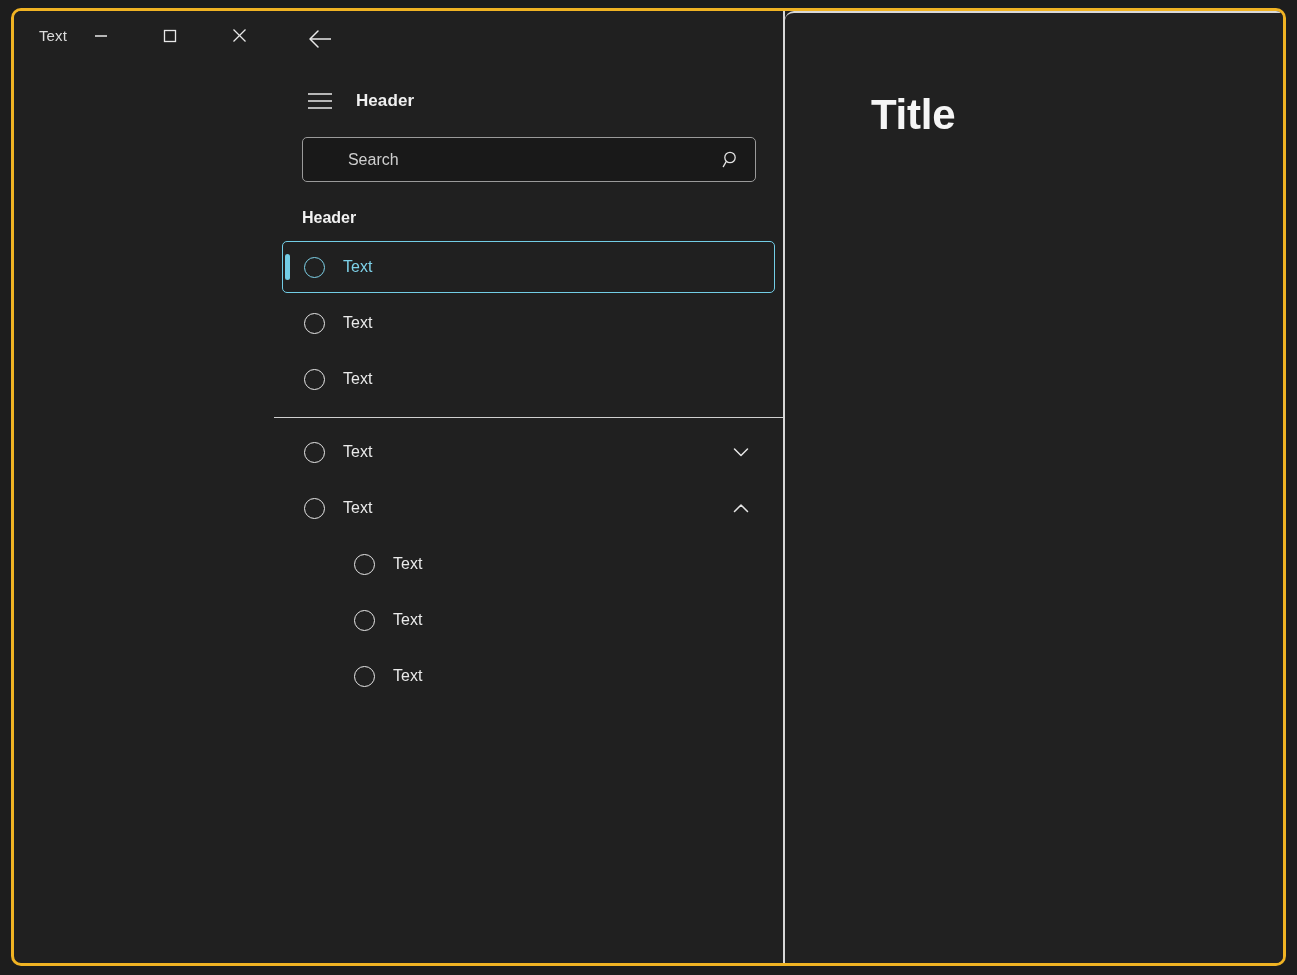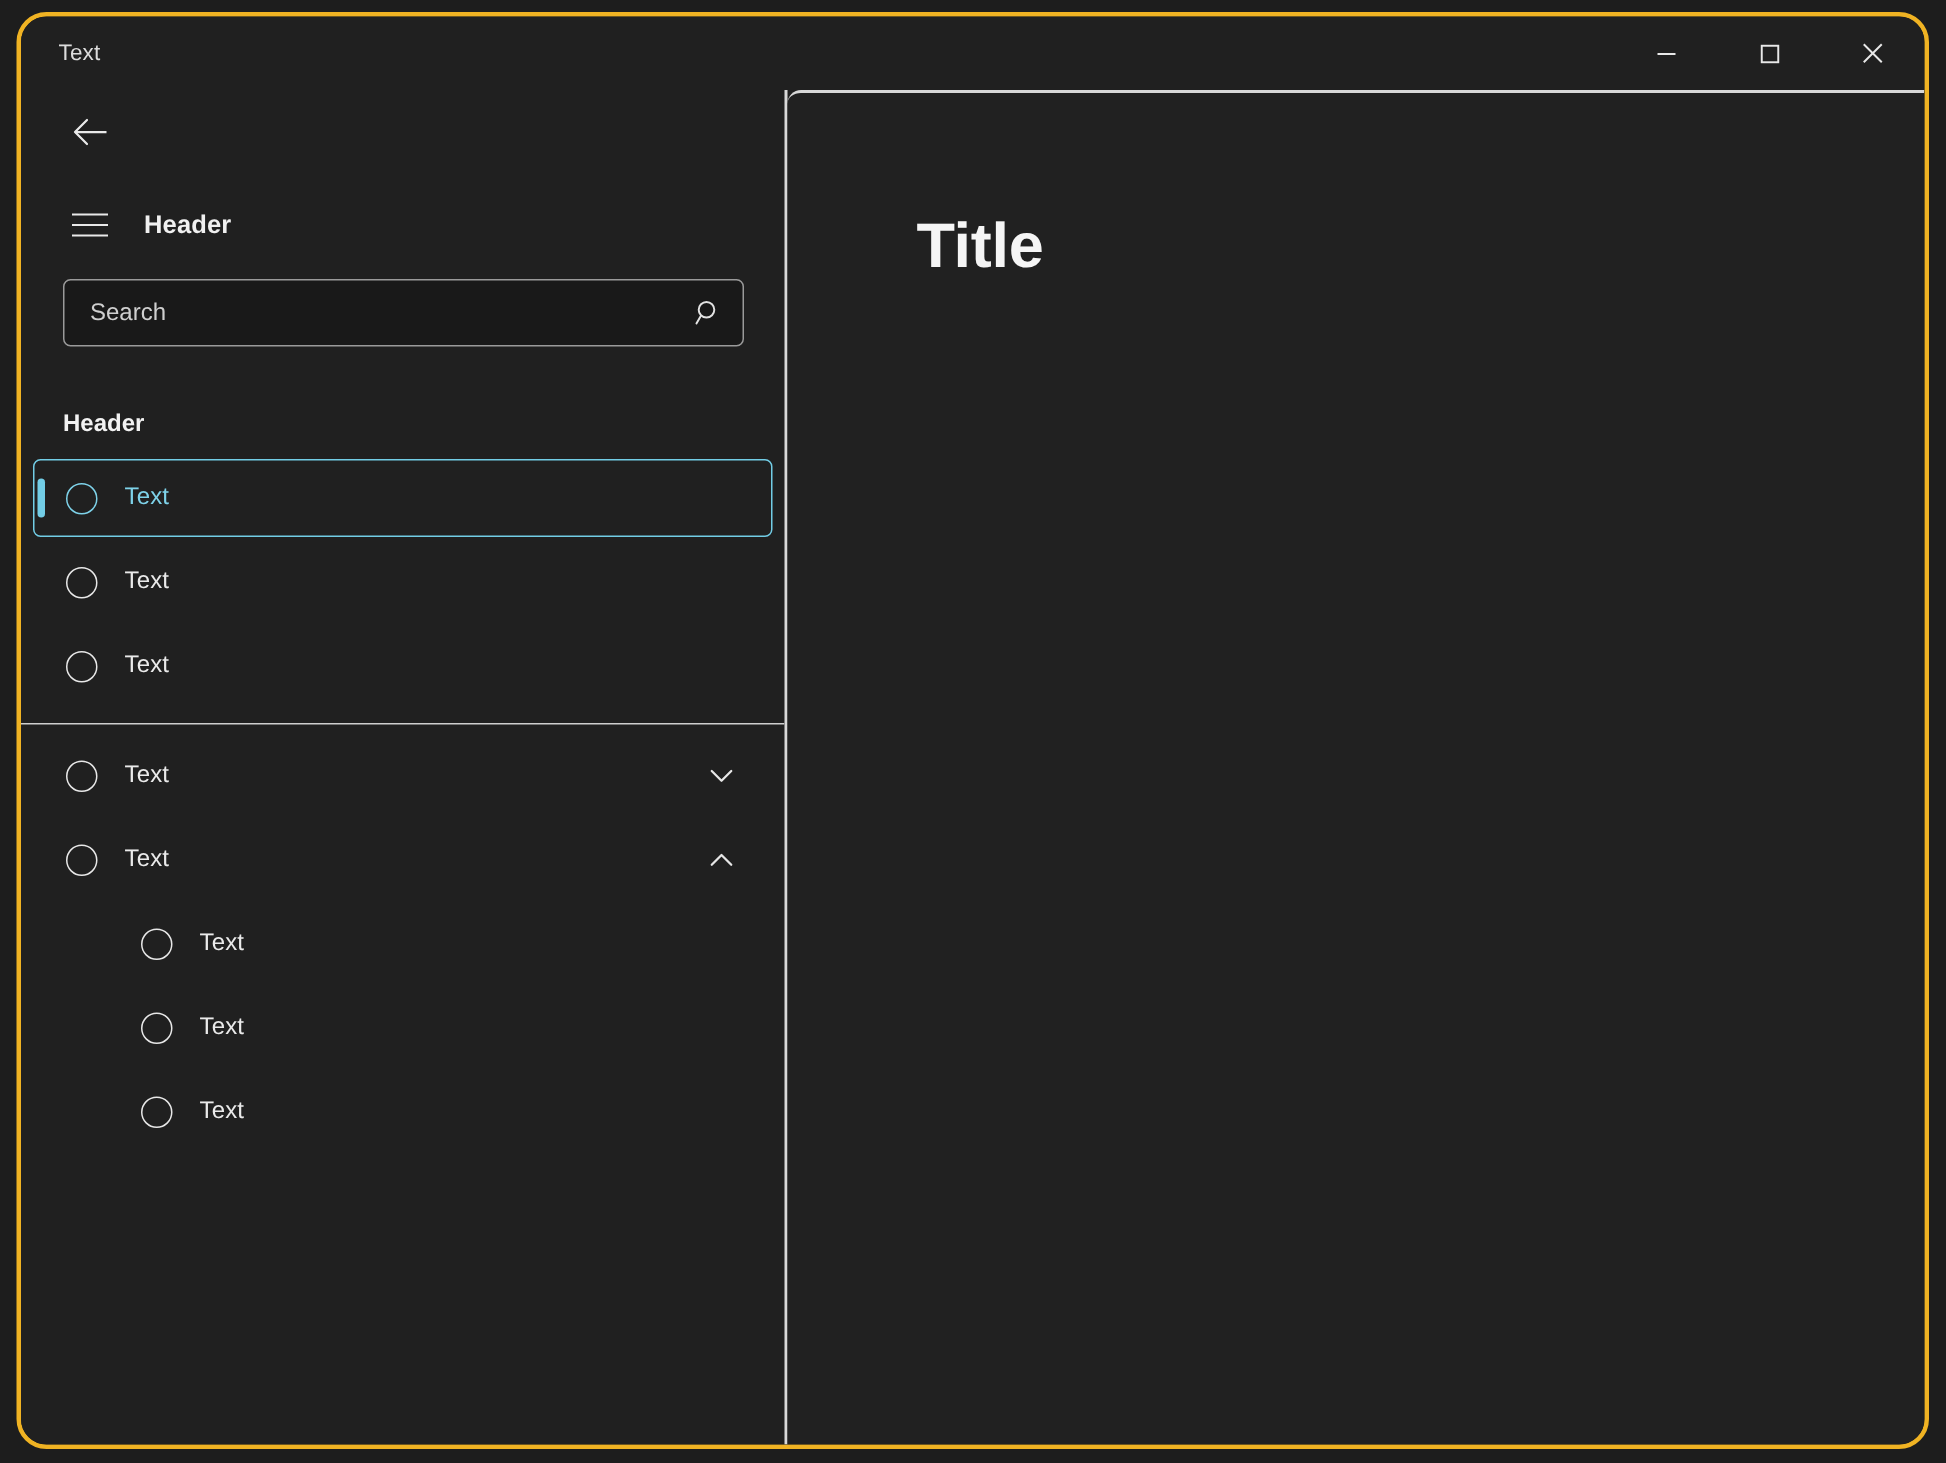"Text" #app-window { border-radius: 20px -> 10px; flex-direction: column -> none }
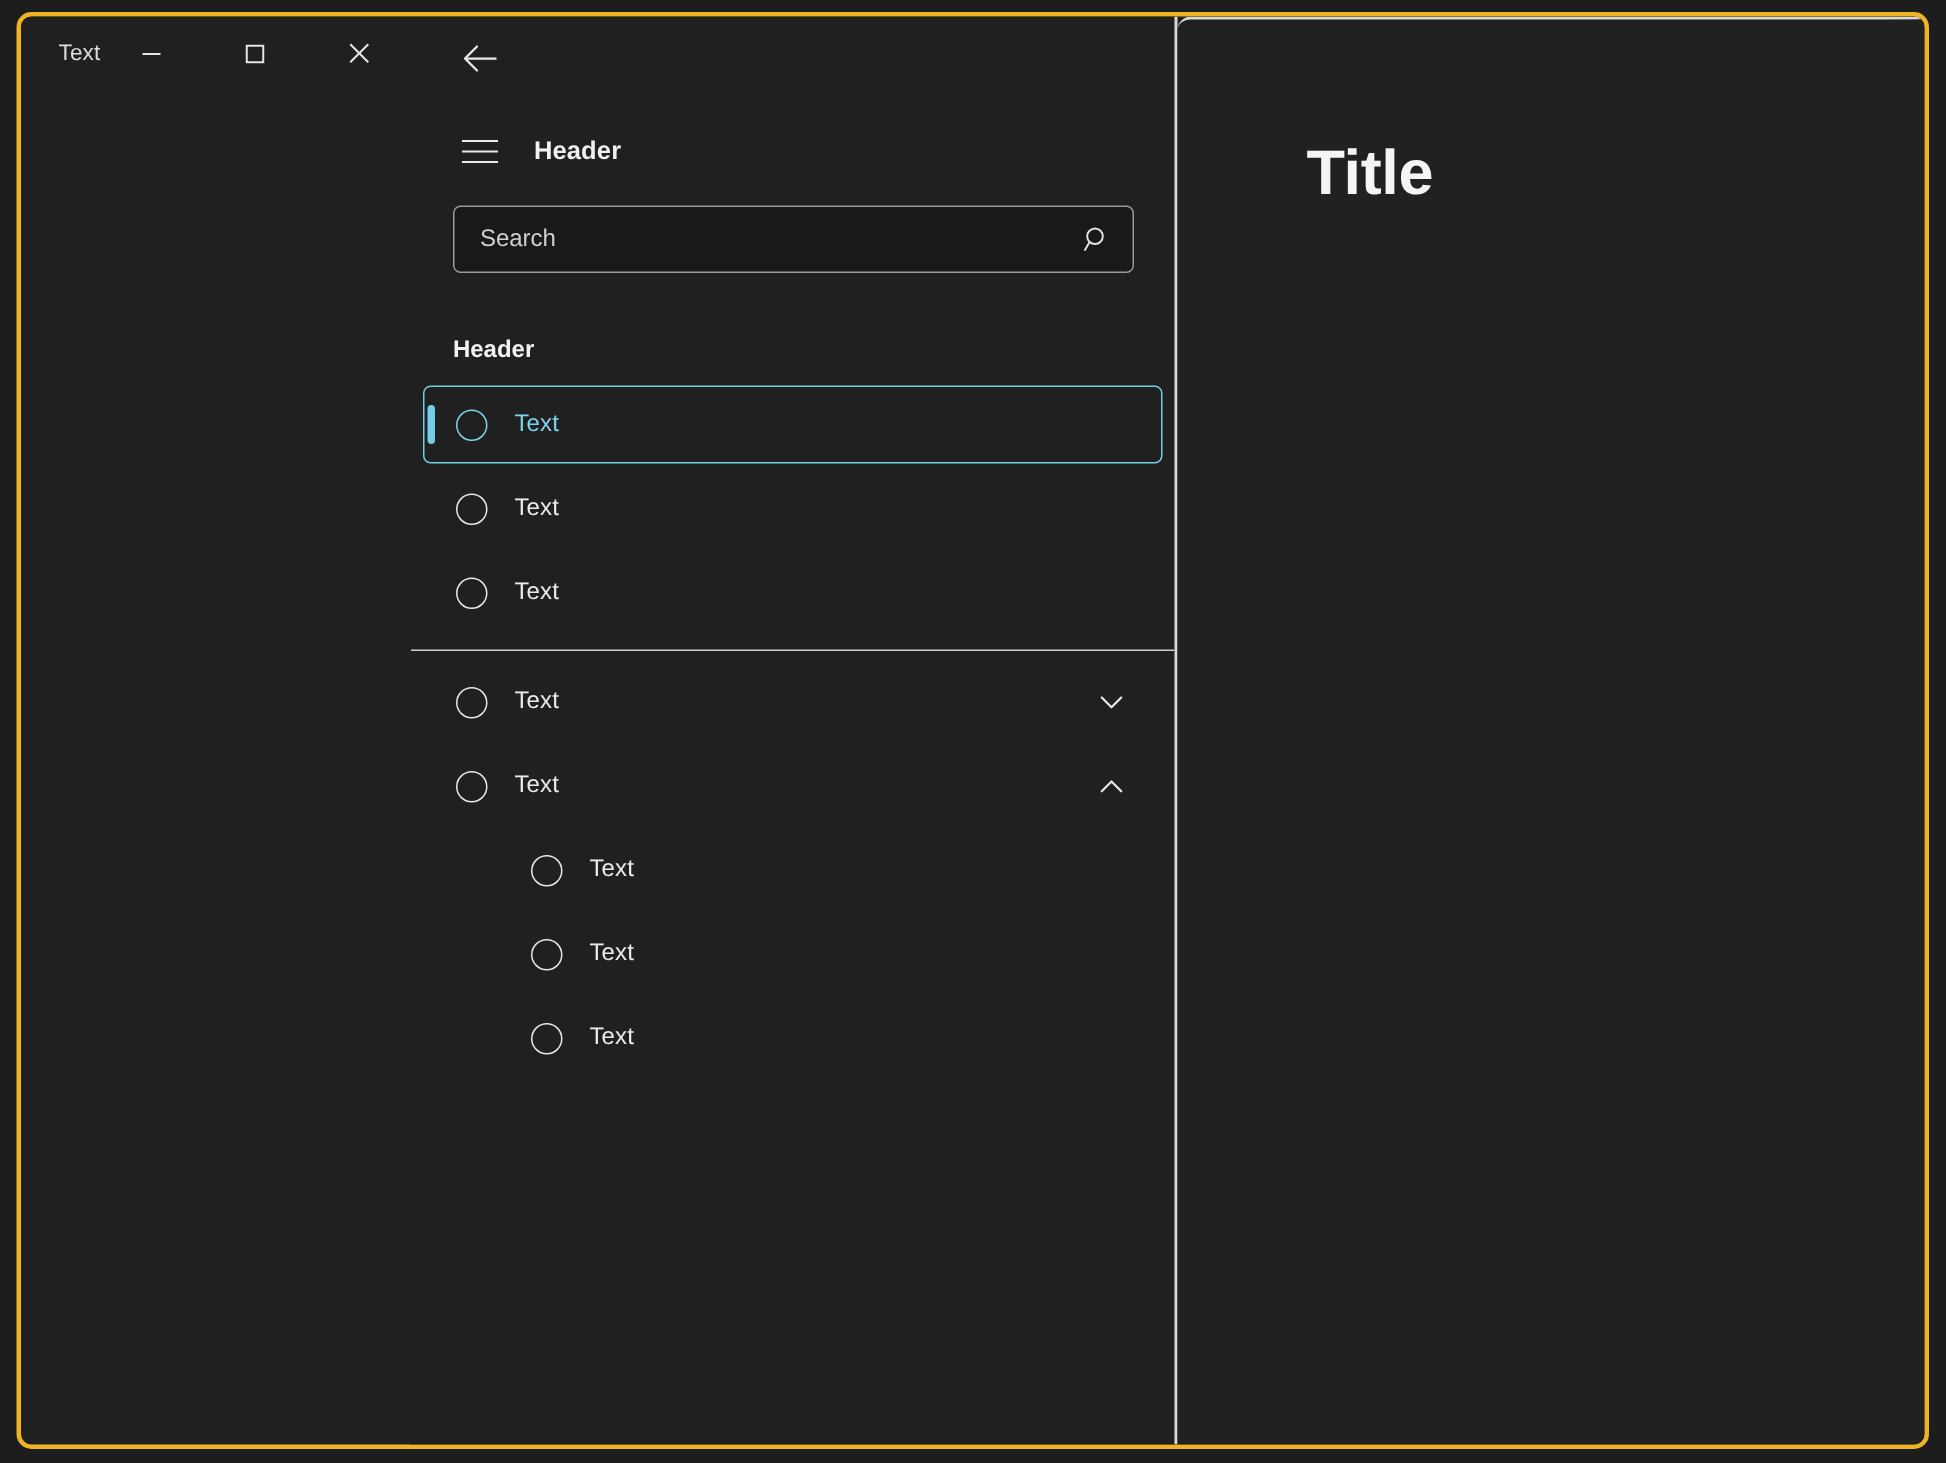"Search" #search-wrap { margin: 12px 27px 16px 28px -> 12px 27px 0 28px; padding-left: none -> 28px }
